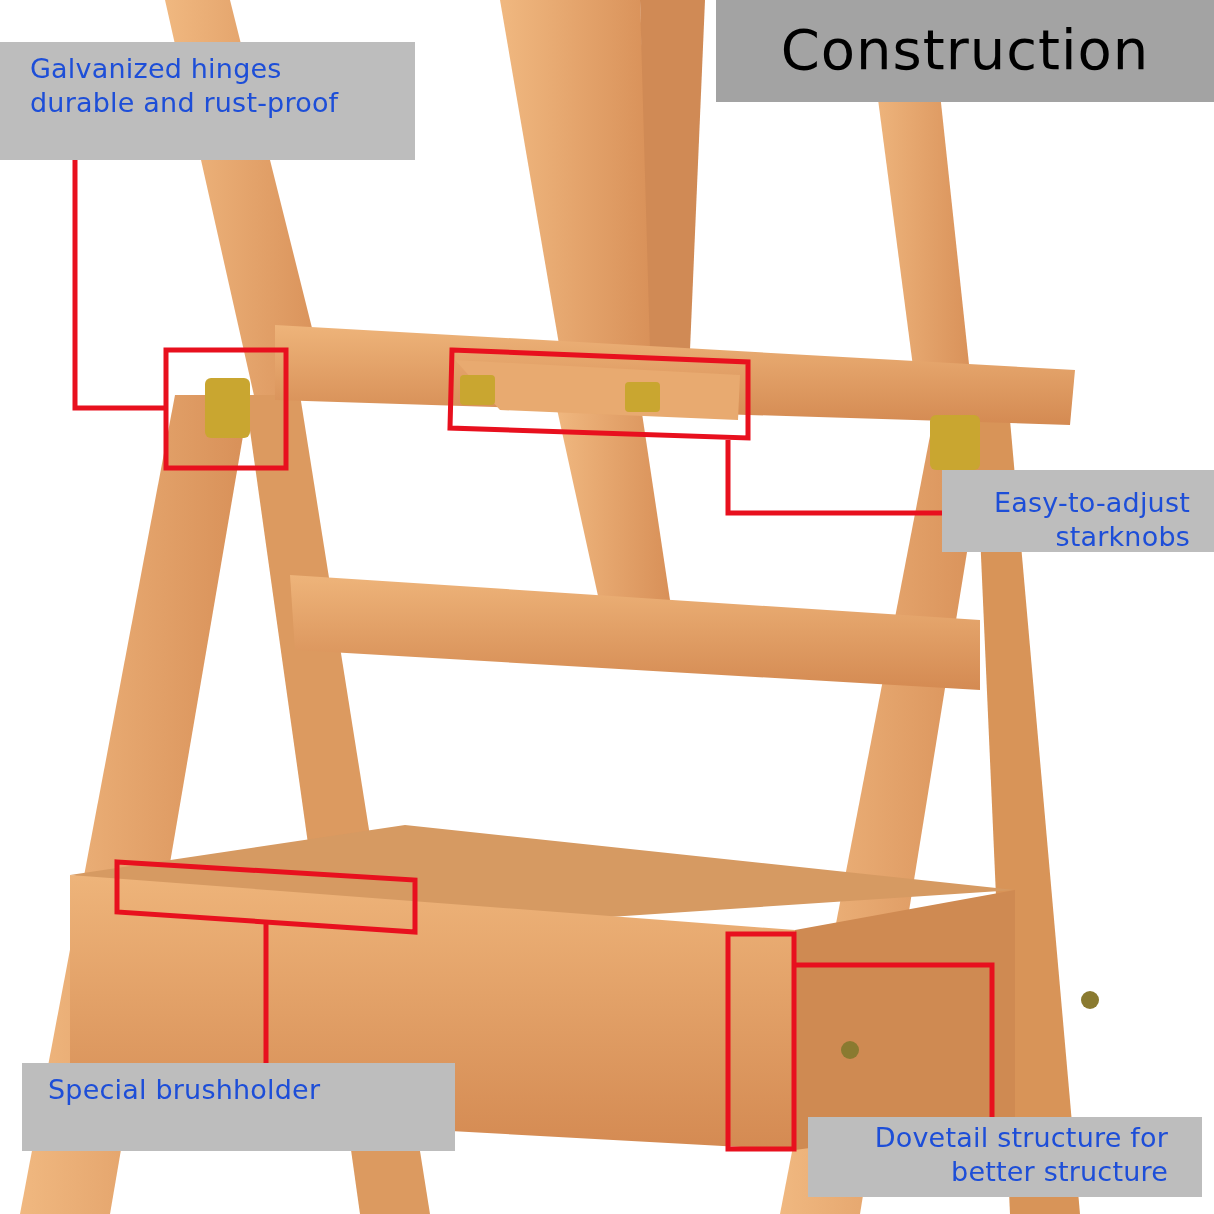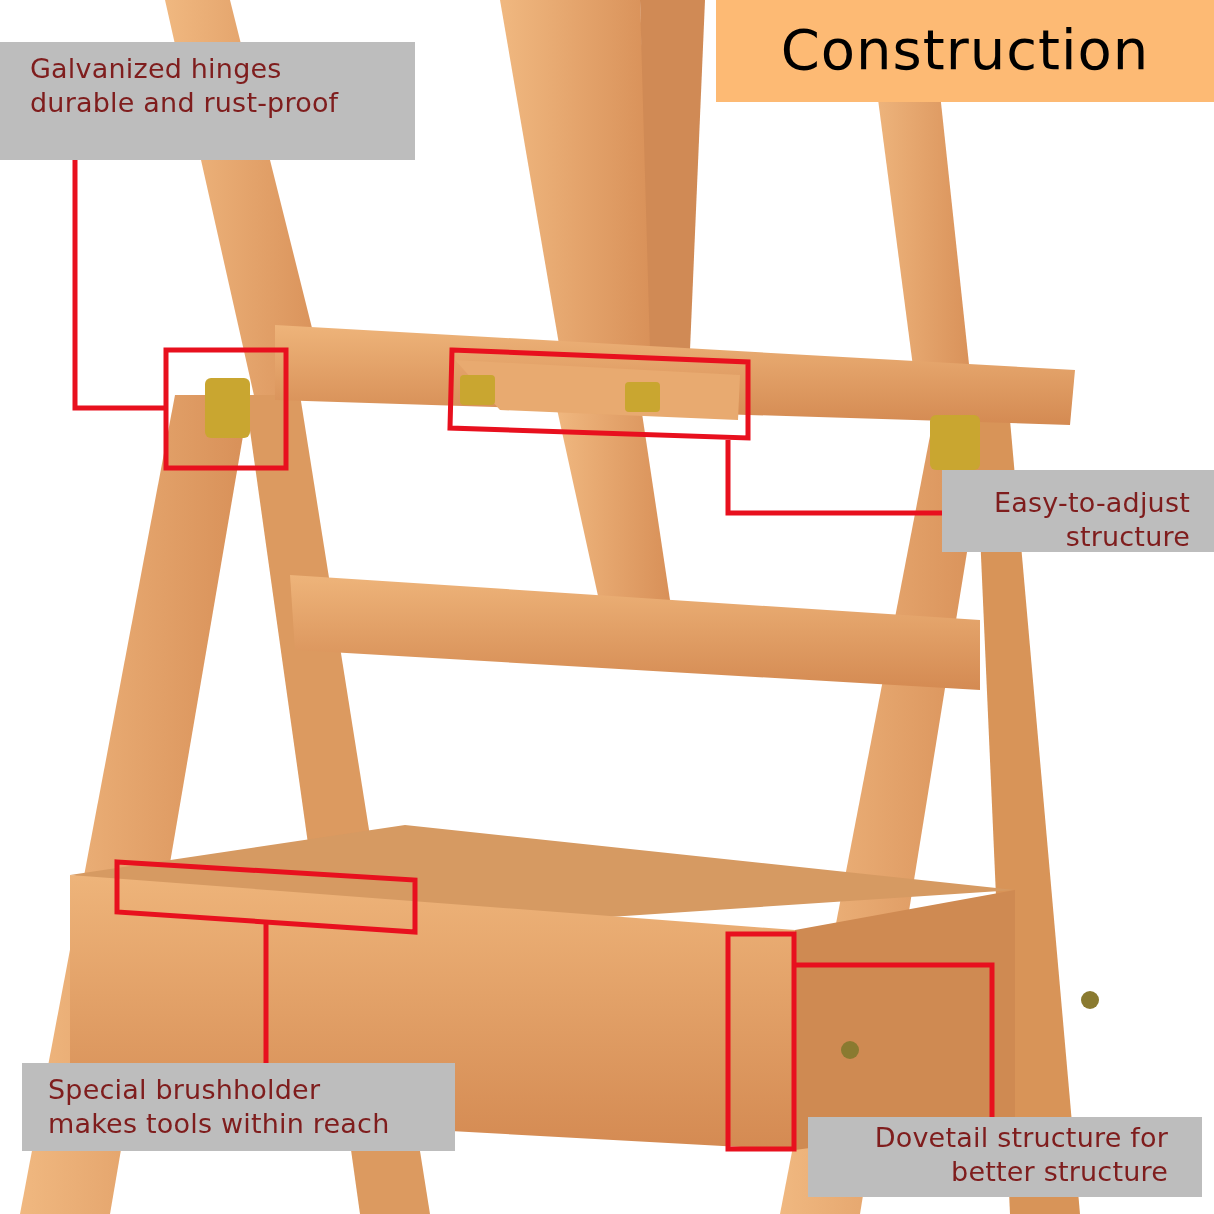"Galvanized hinges" .label { color: #7f1d1d -> #1d4ed8 }
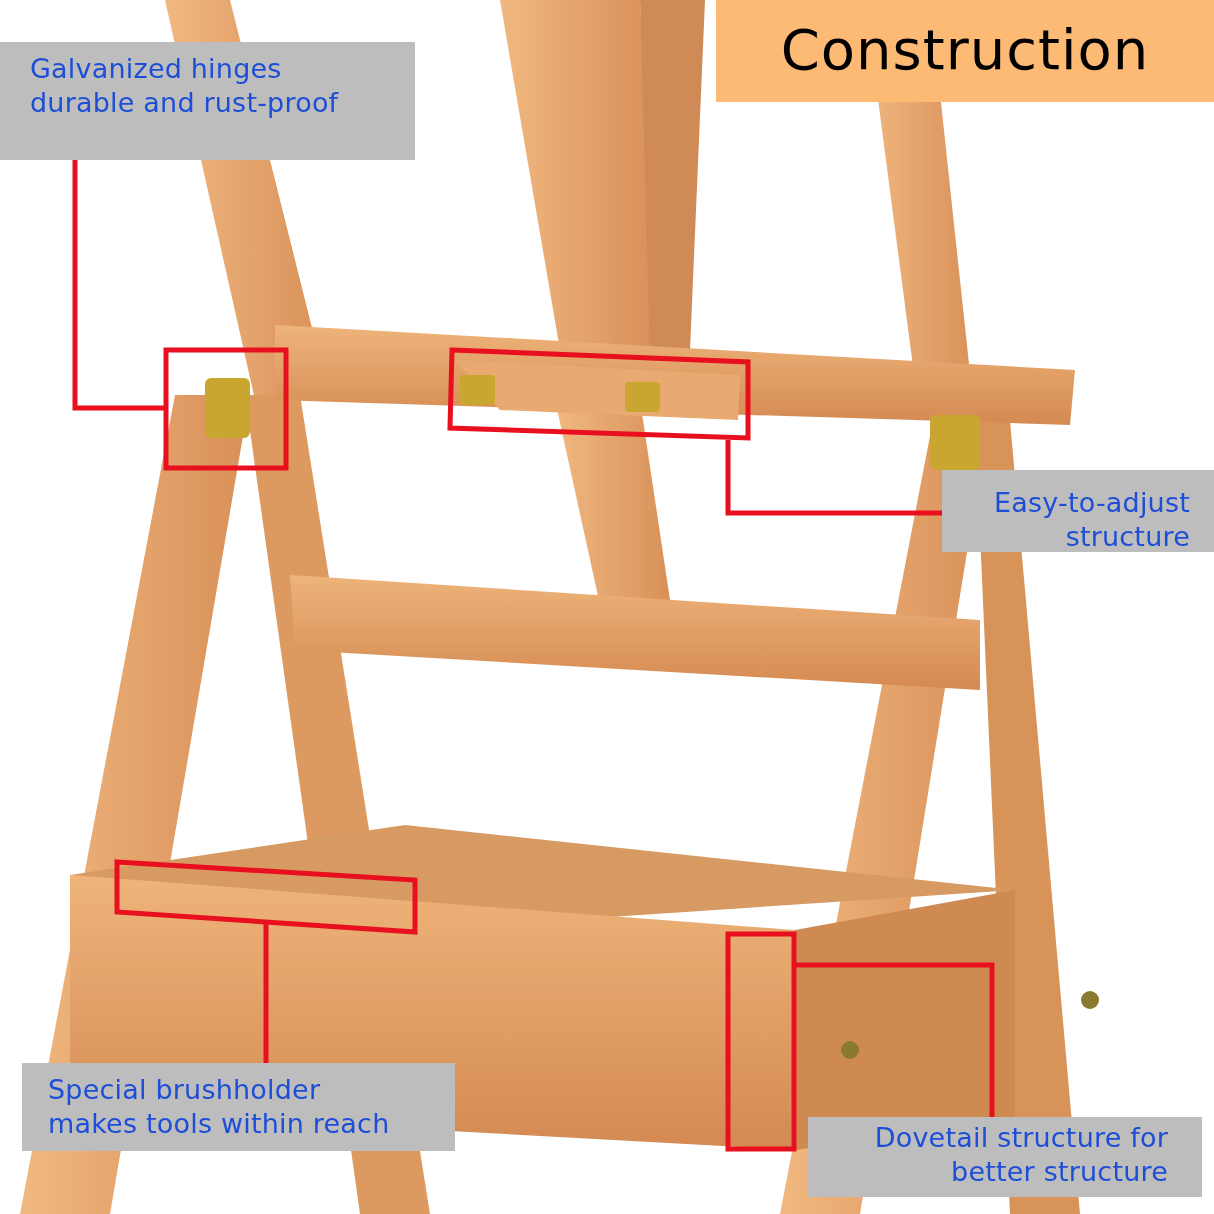"Construction" .title { background: #fdba74 -> #a3a3a3 }
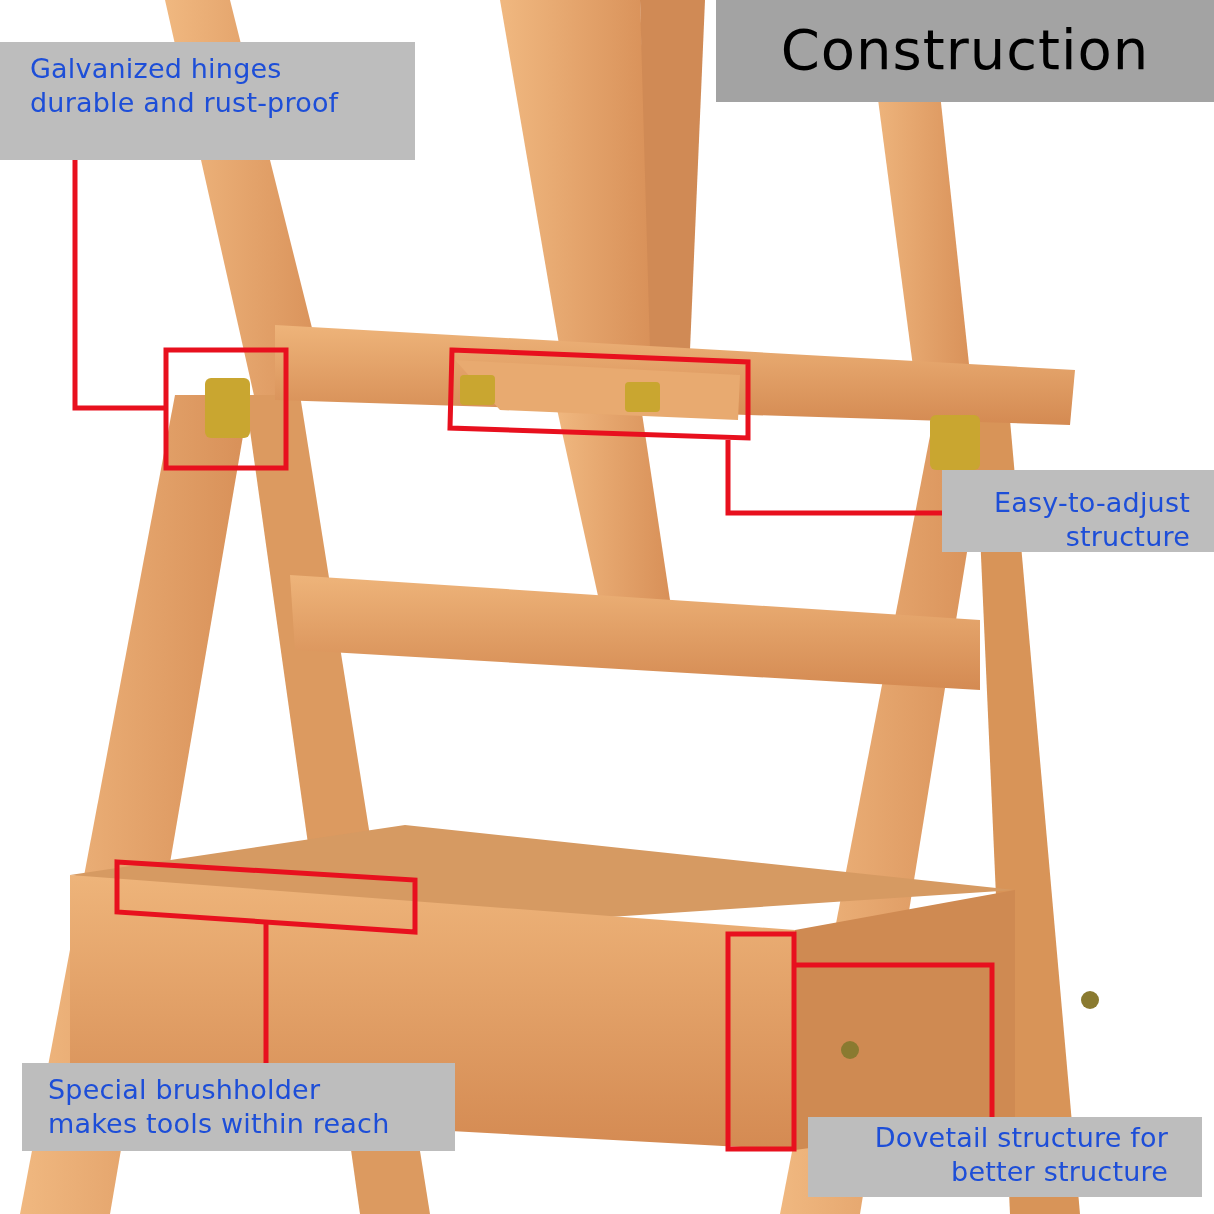"structure" span { text: structure -> starknobs }
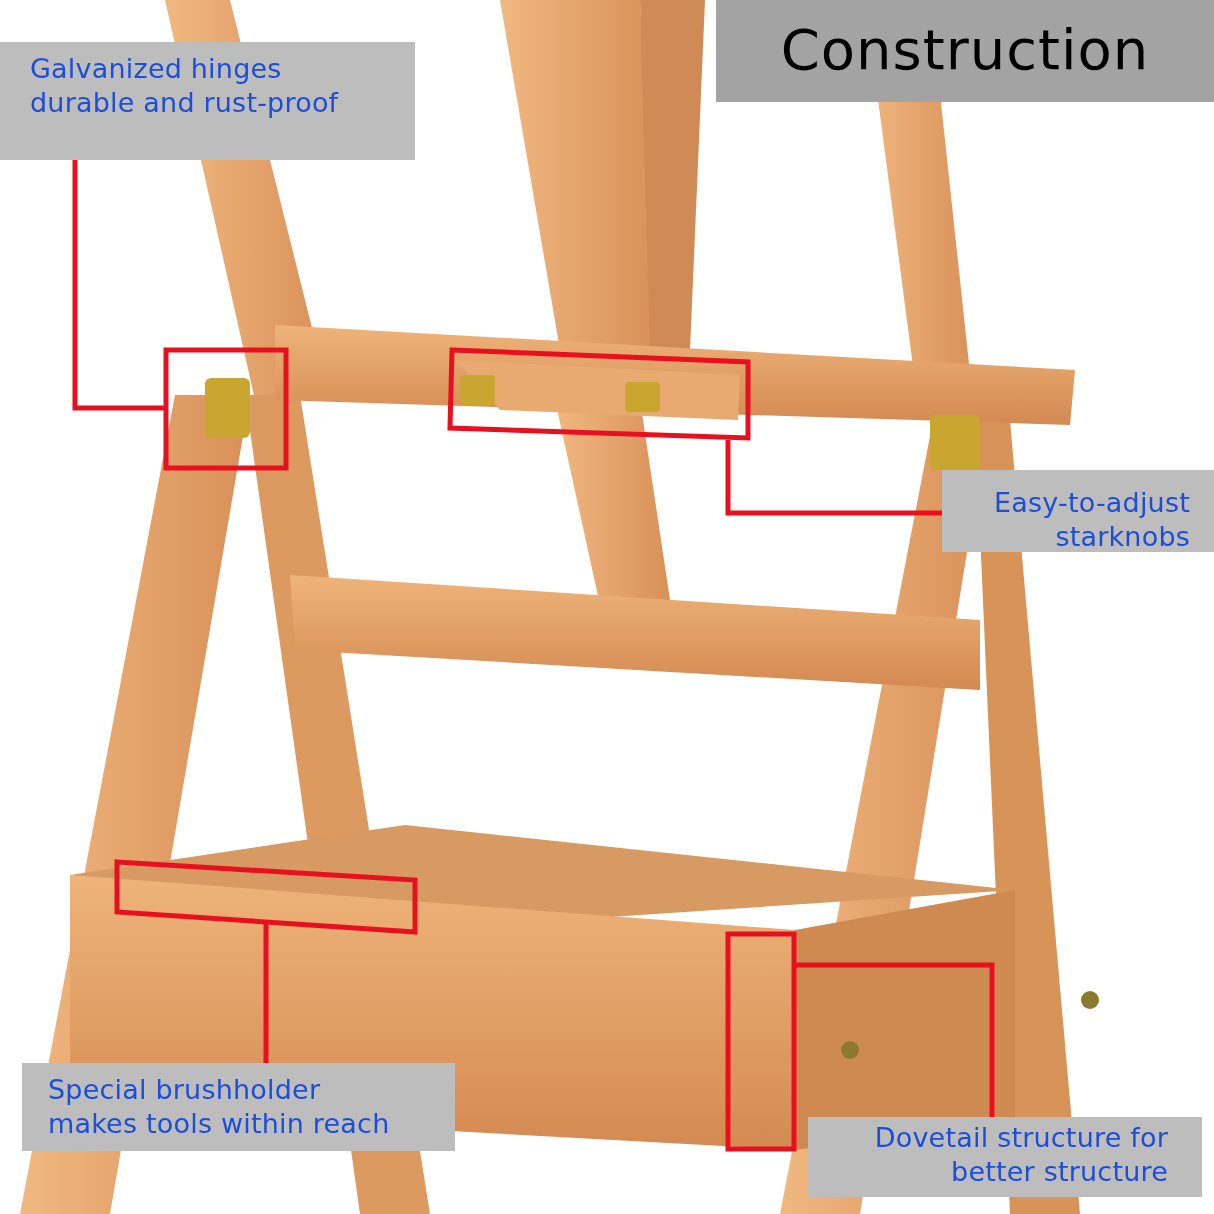"makes tools within reach" span { html: <span>makes tools within reach</span> -> none }
